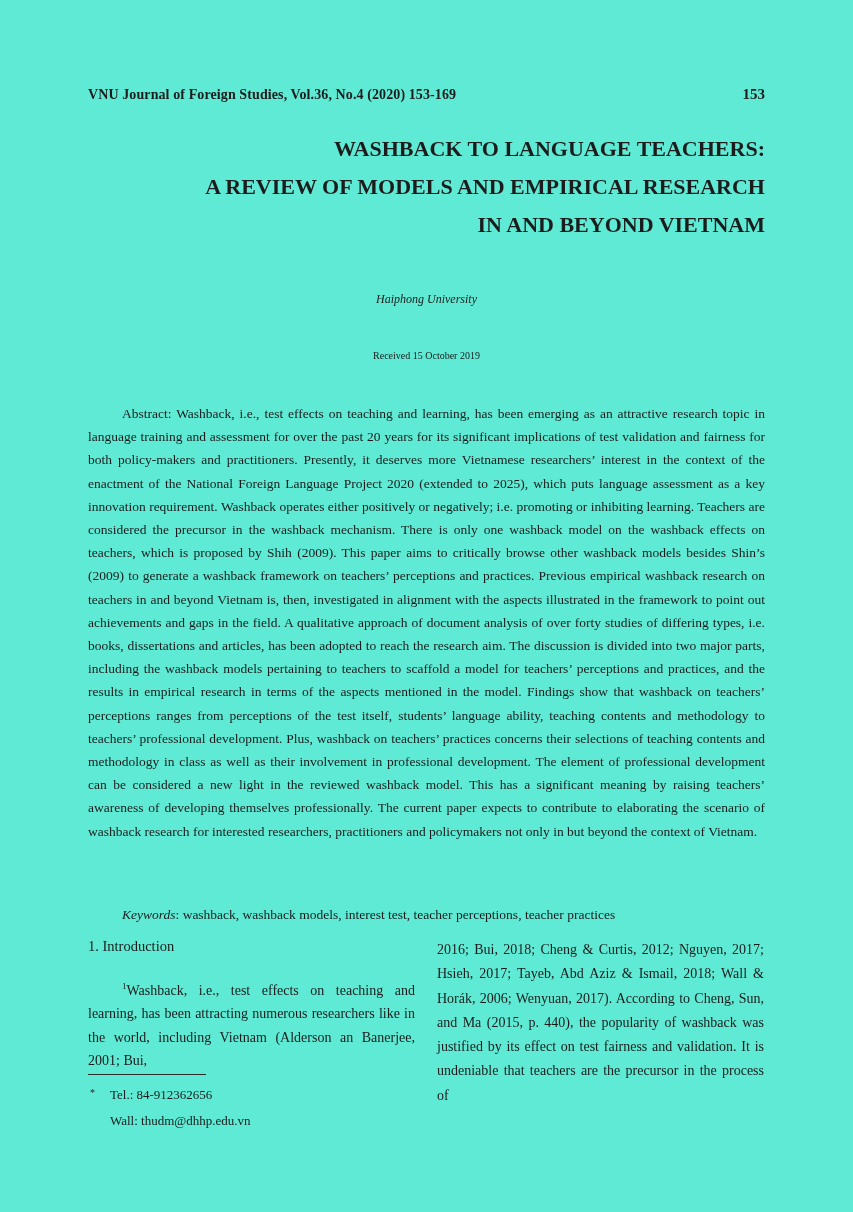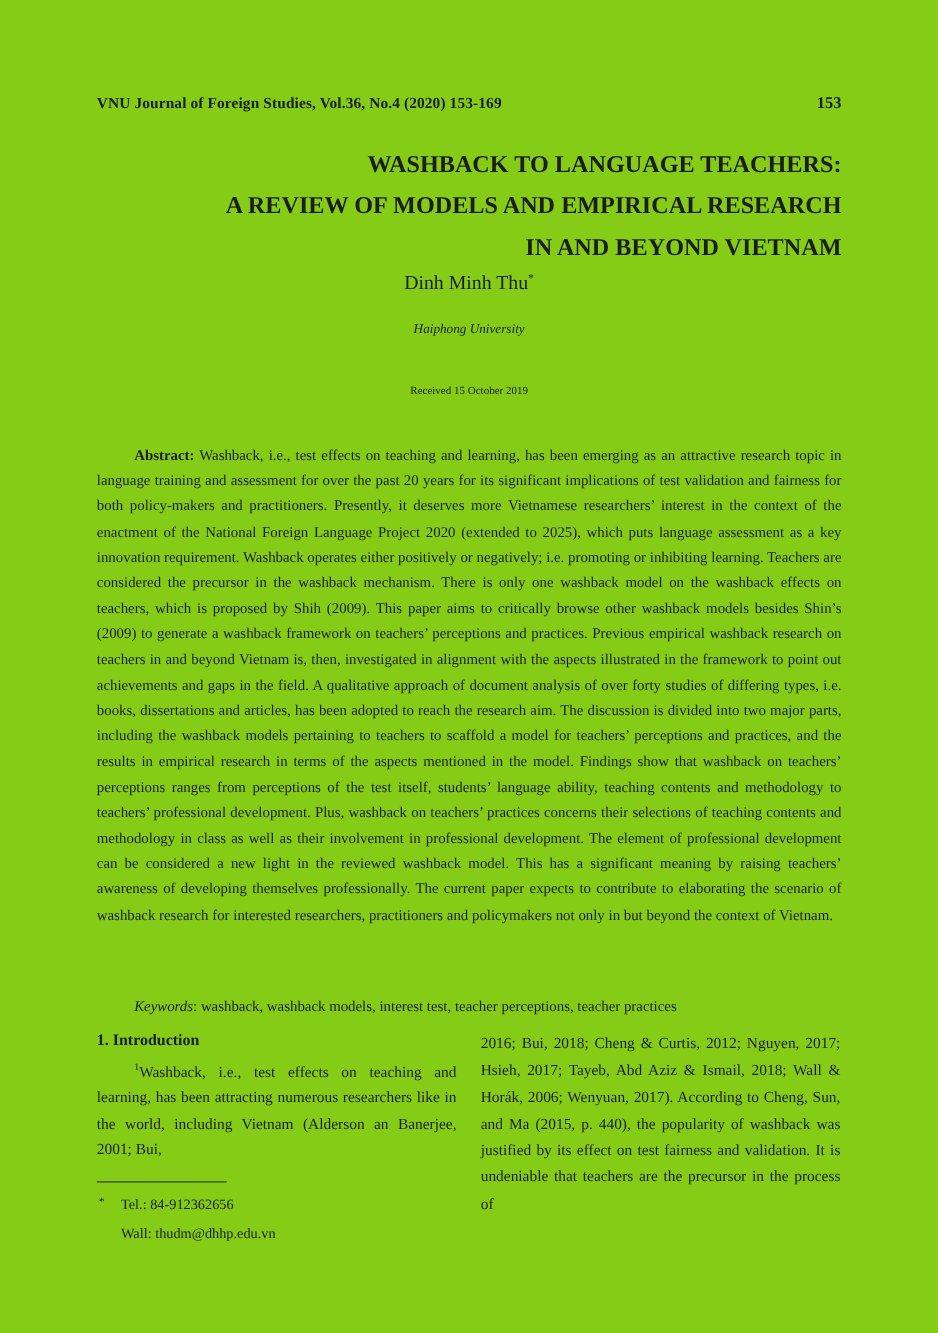"VNU Journal of Foreign Studies," .page { background: #84cc16 -> #5eead4 }
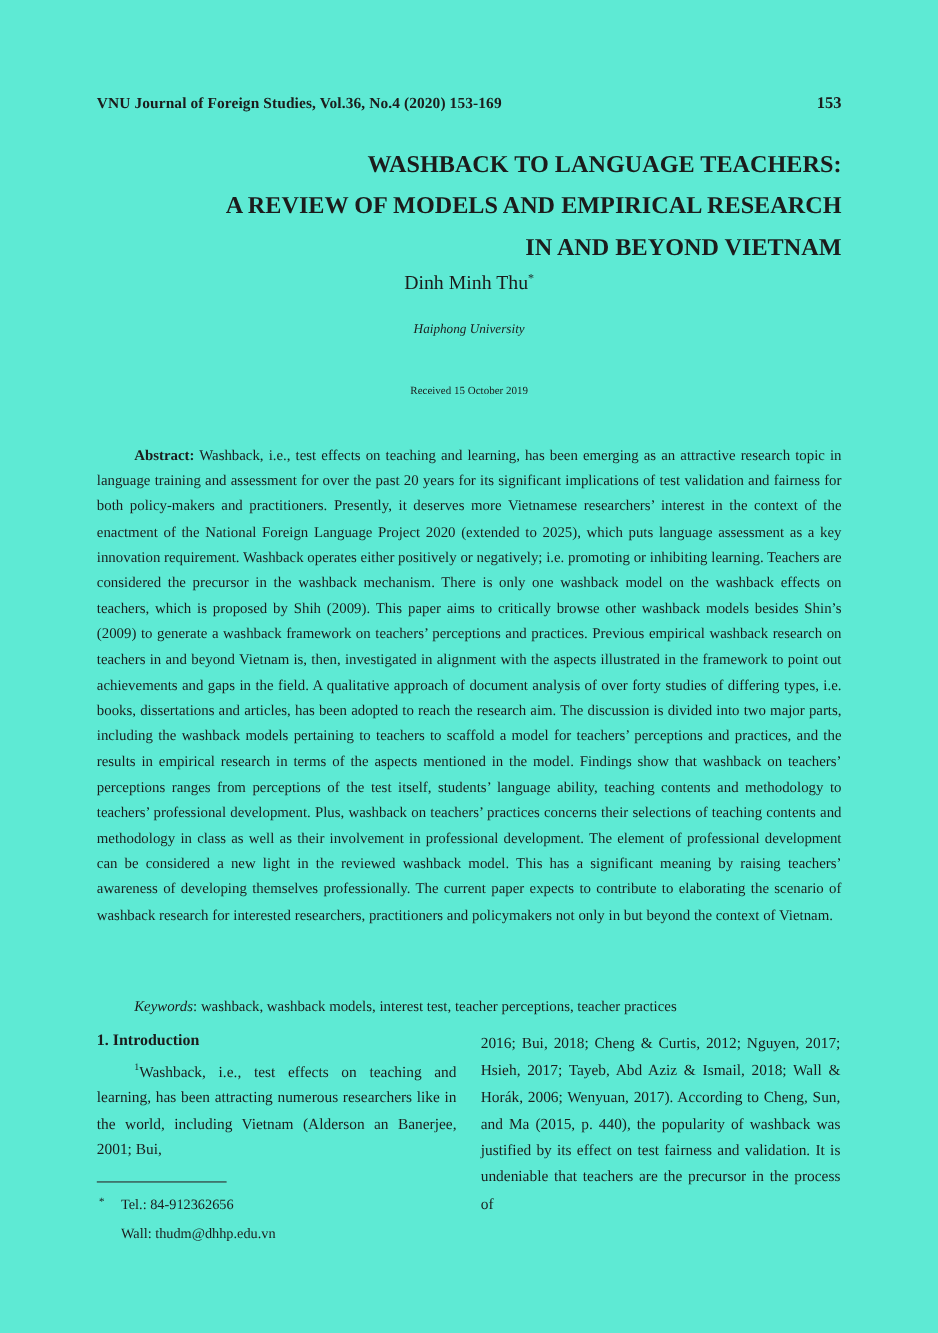"Dinh Minh Thu*" div.author { html: <div> <span>Dinh Minh Thu</span><sup>*</sup> </div> -> none }
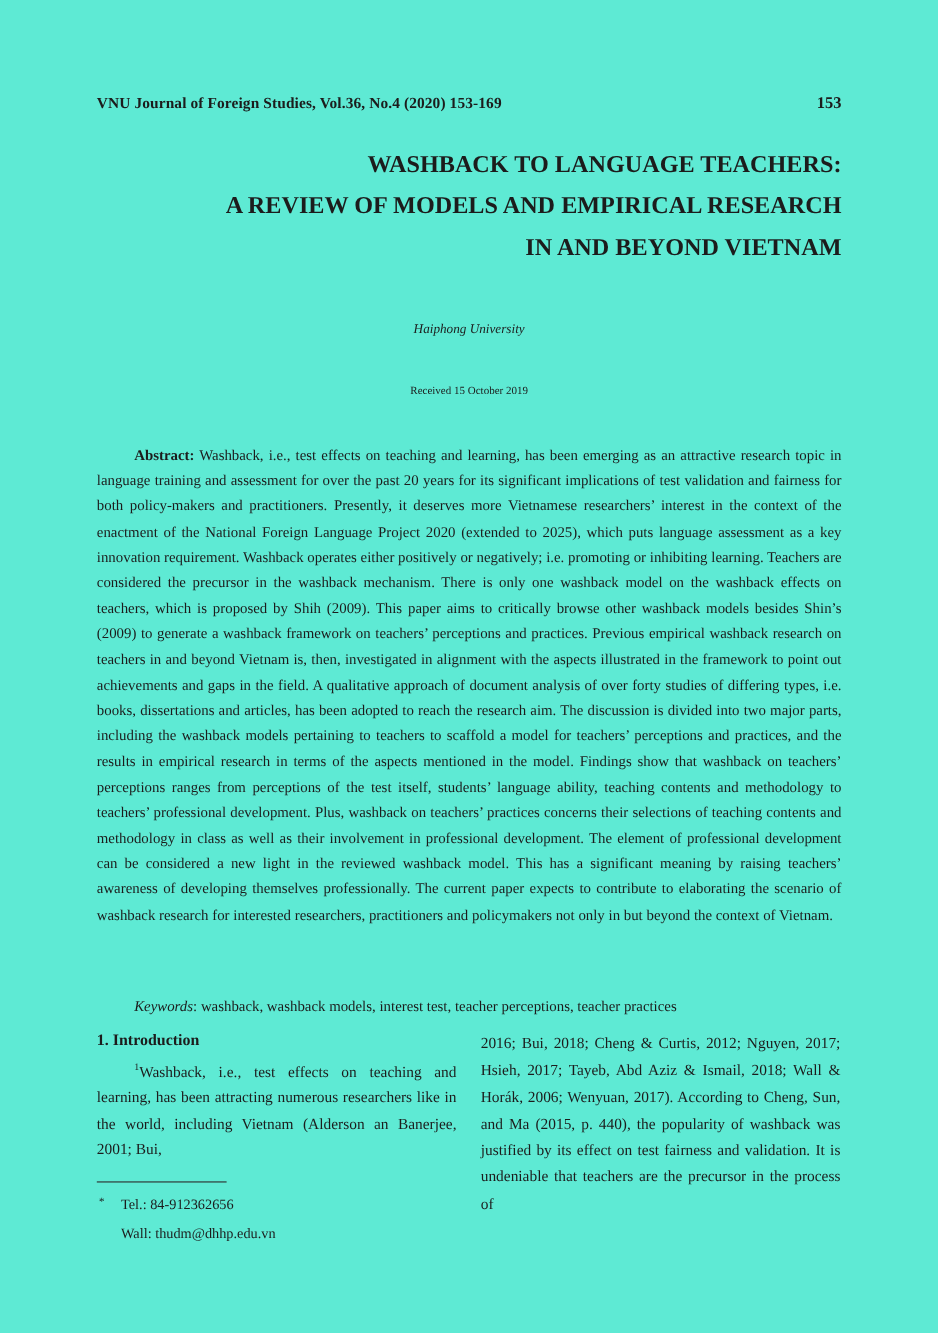"Abstract:" .abstract .abs-label { font-weight: bold -> normal }
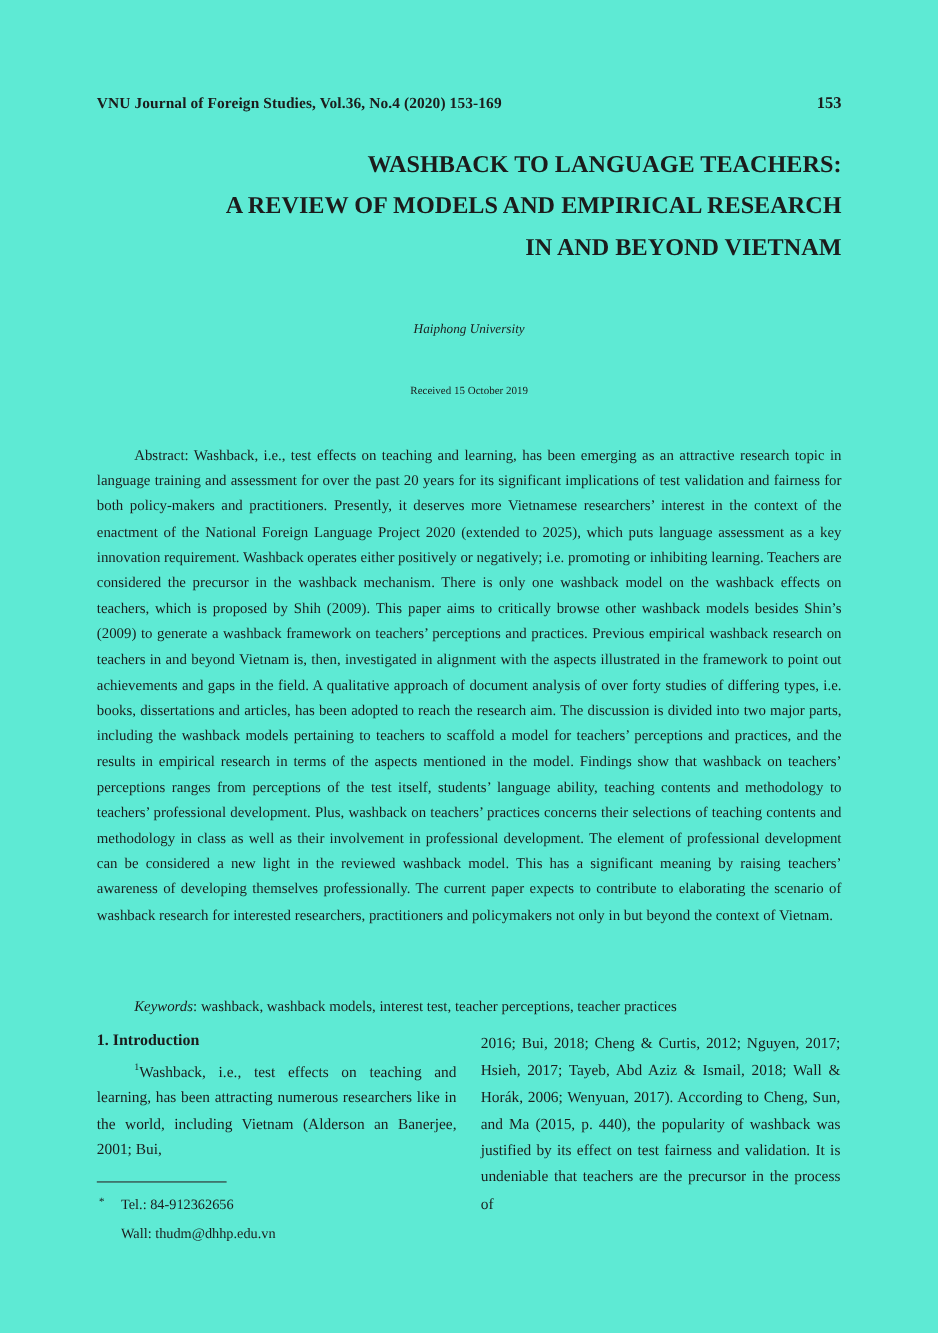"1. Introduction" .sec-heading { font-weight: bold -> normal; margin: 0 0 4px 0 -> 0 0 20px 0 }
